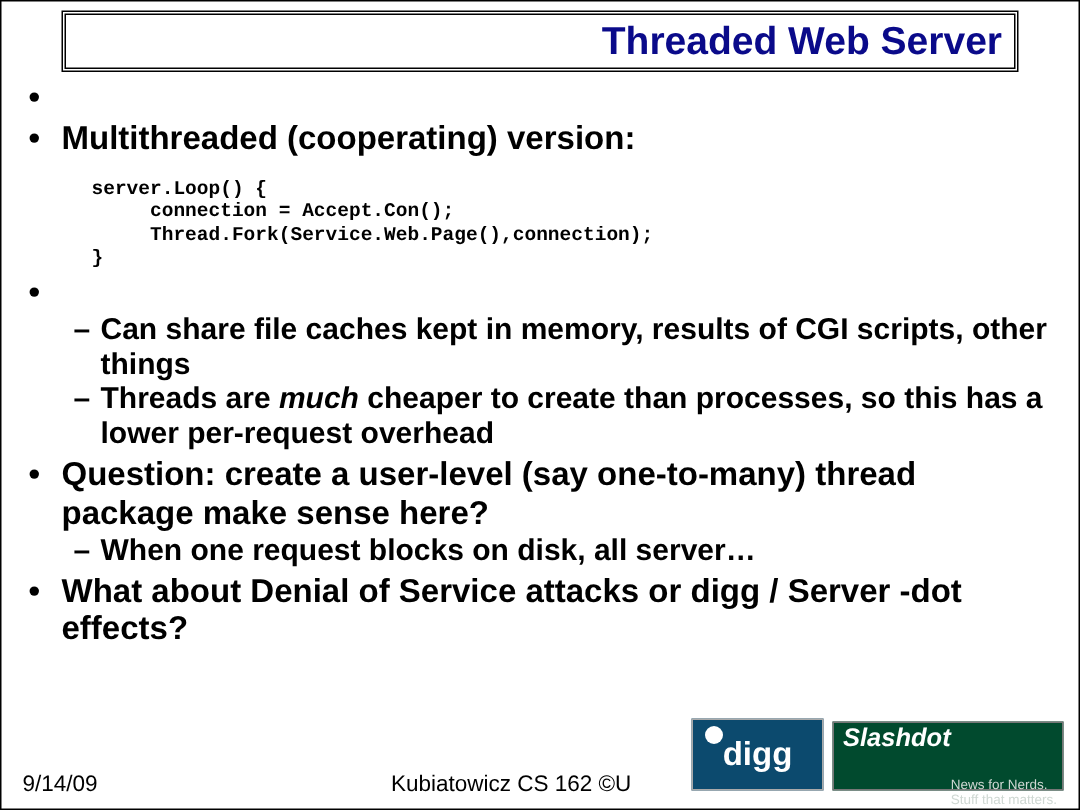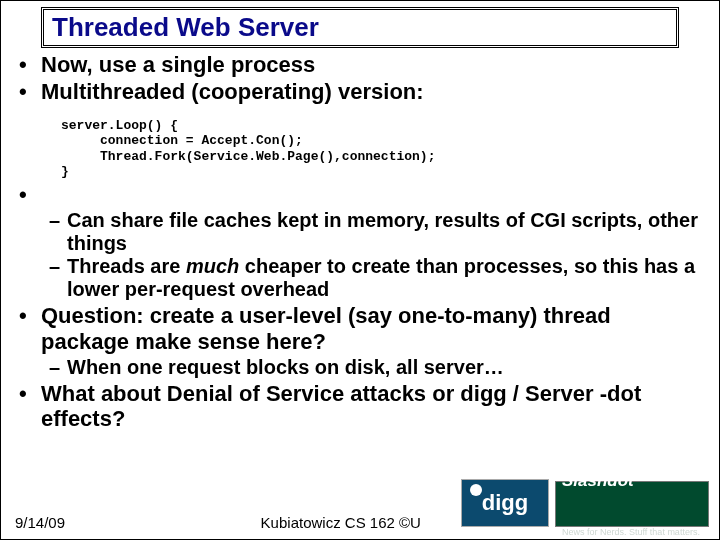"Threaded Web Server" .title-box { text-align: left -> right }
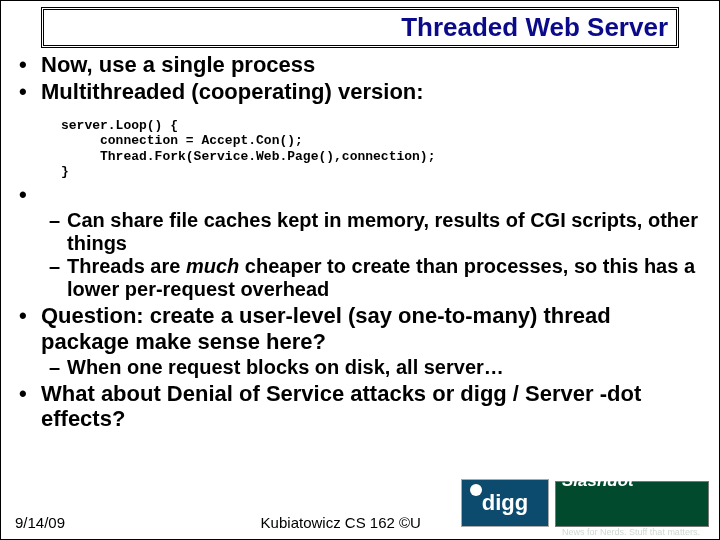"Now, use a single process" span { html: <span>Now, use a single process</span> -> none }
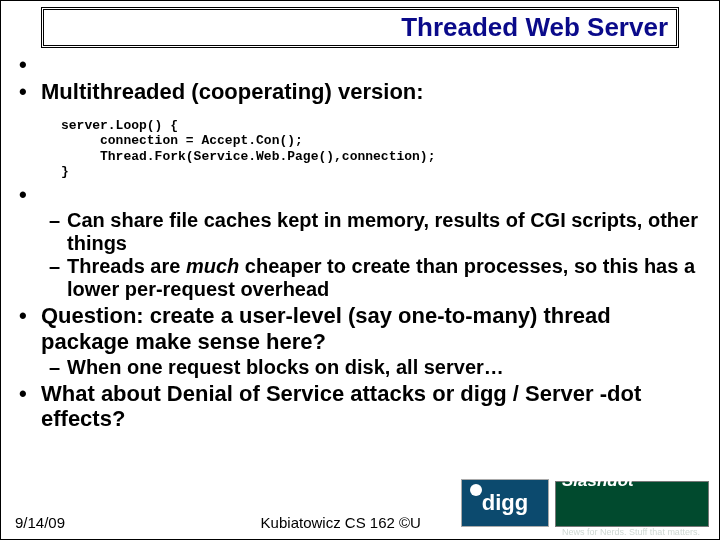"Slashdot" .slashdot { flex-direction: column -> row }
